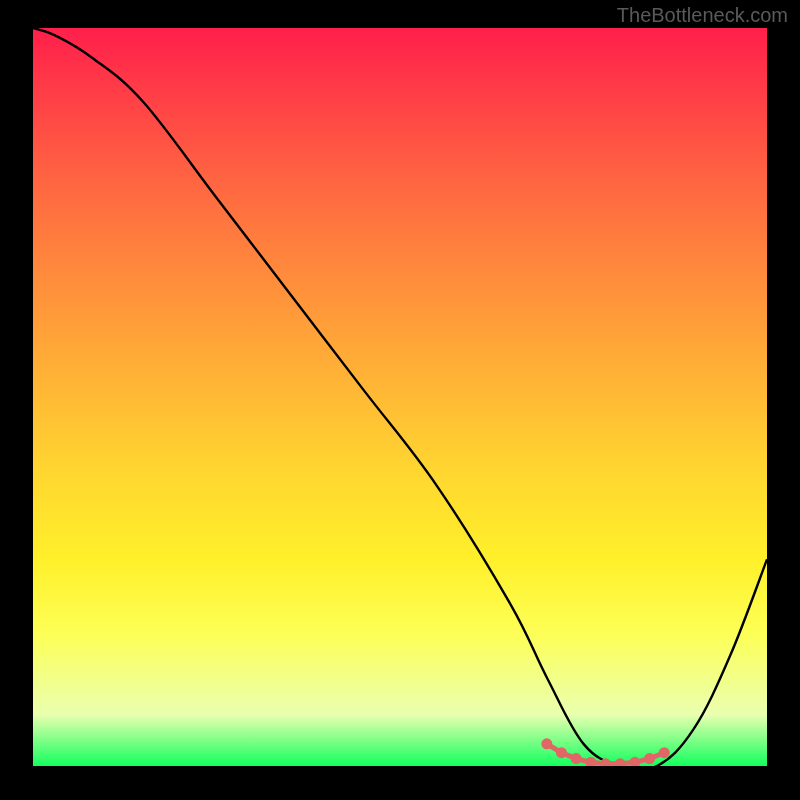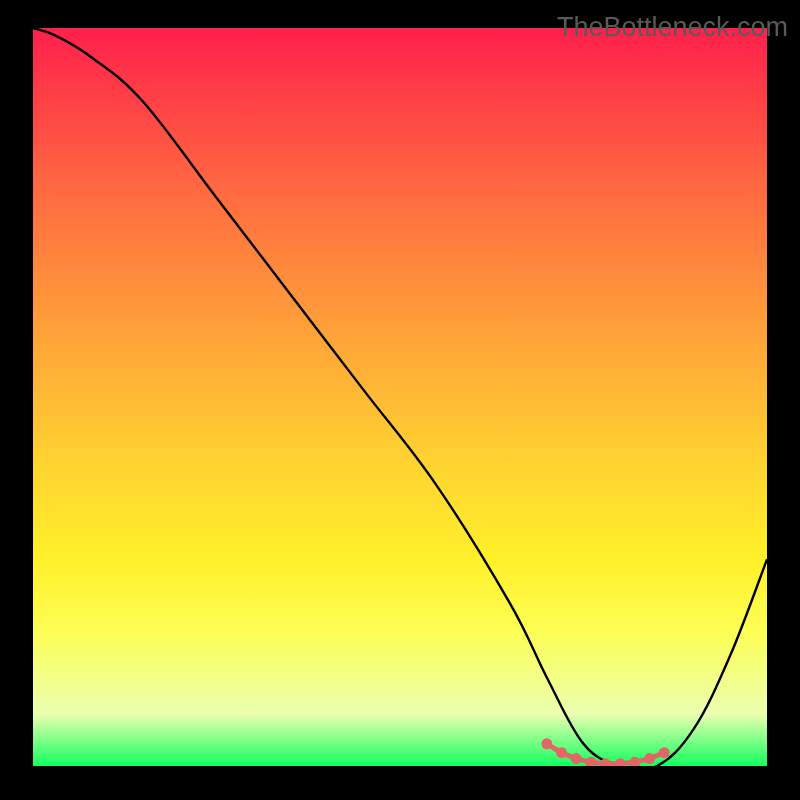"TheBottleneck.com" .watermark { font-size: 27px -> 20px; top: 12px -> 4px }
